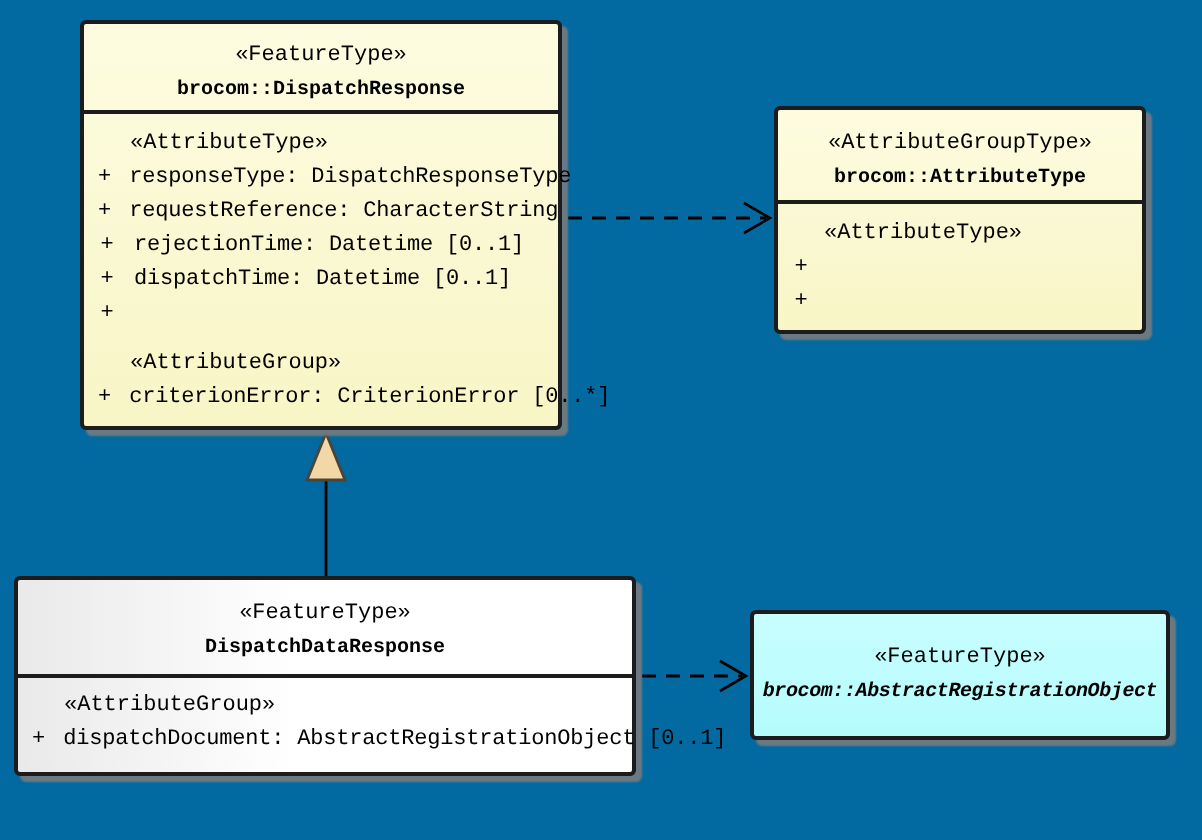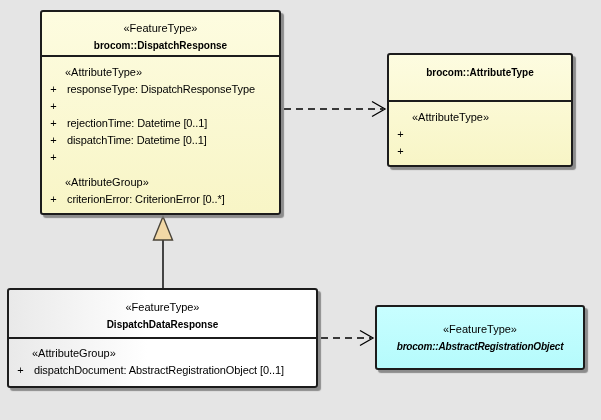"«FeatureType»" .canvas { background: #e5e5e5 -> #0369a1; font-family: Liberation Sans, sans-serif -> Liberation Mono, monospace }
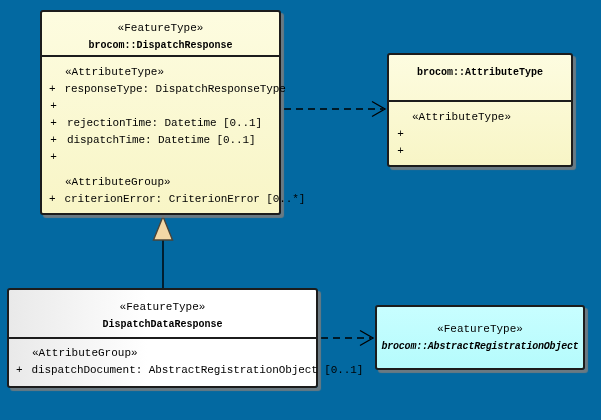"«AttributeGroupType»" div.stereo { html: none -> <div>«AttributeGroupType»</div> }
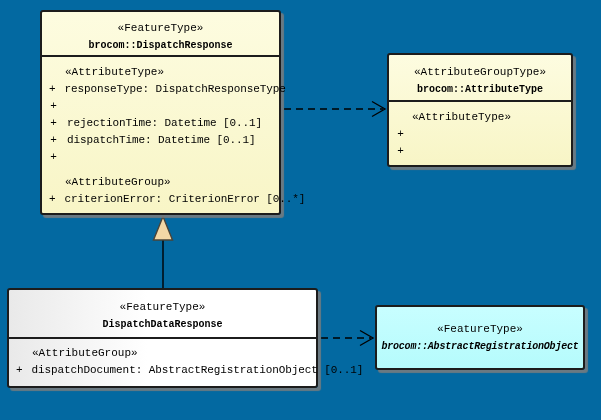"requestReference: CharacterString" span.atext { html: none -> <span>requestReference: CharacterString</span> }
